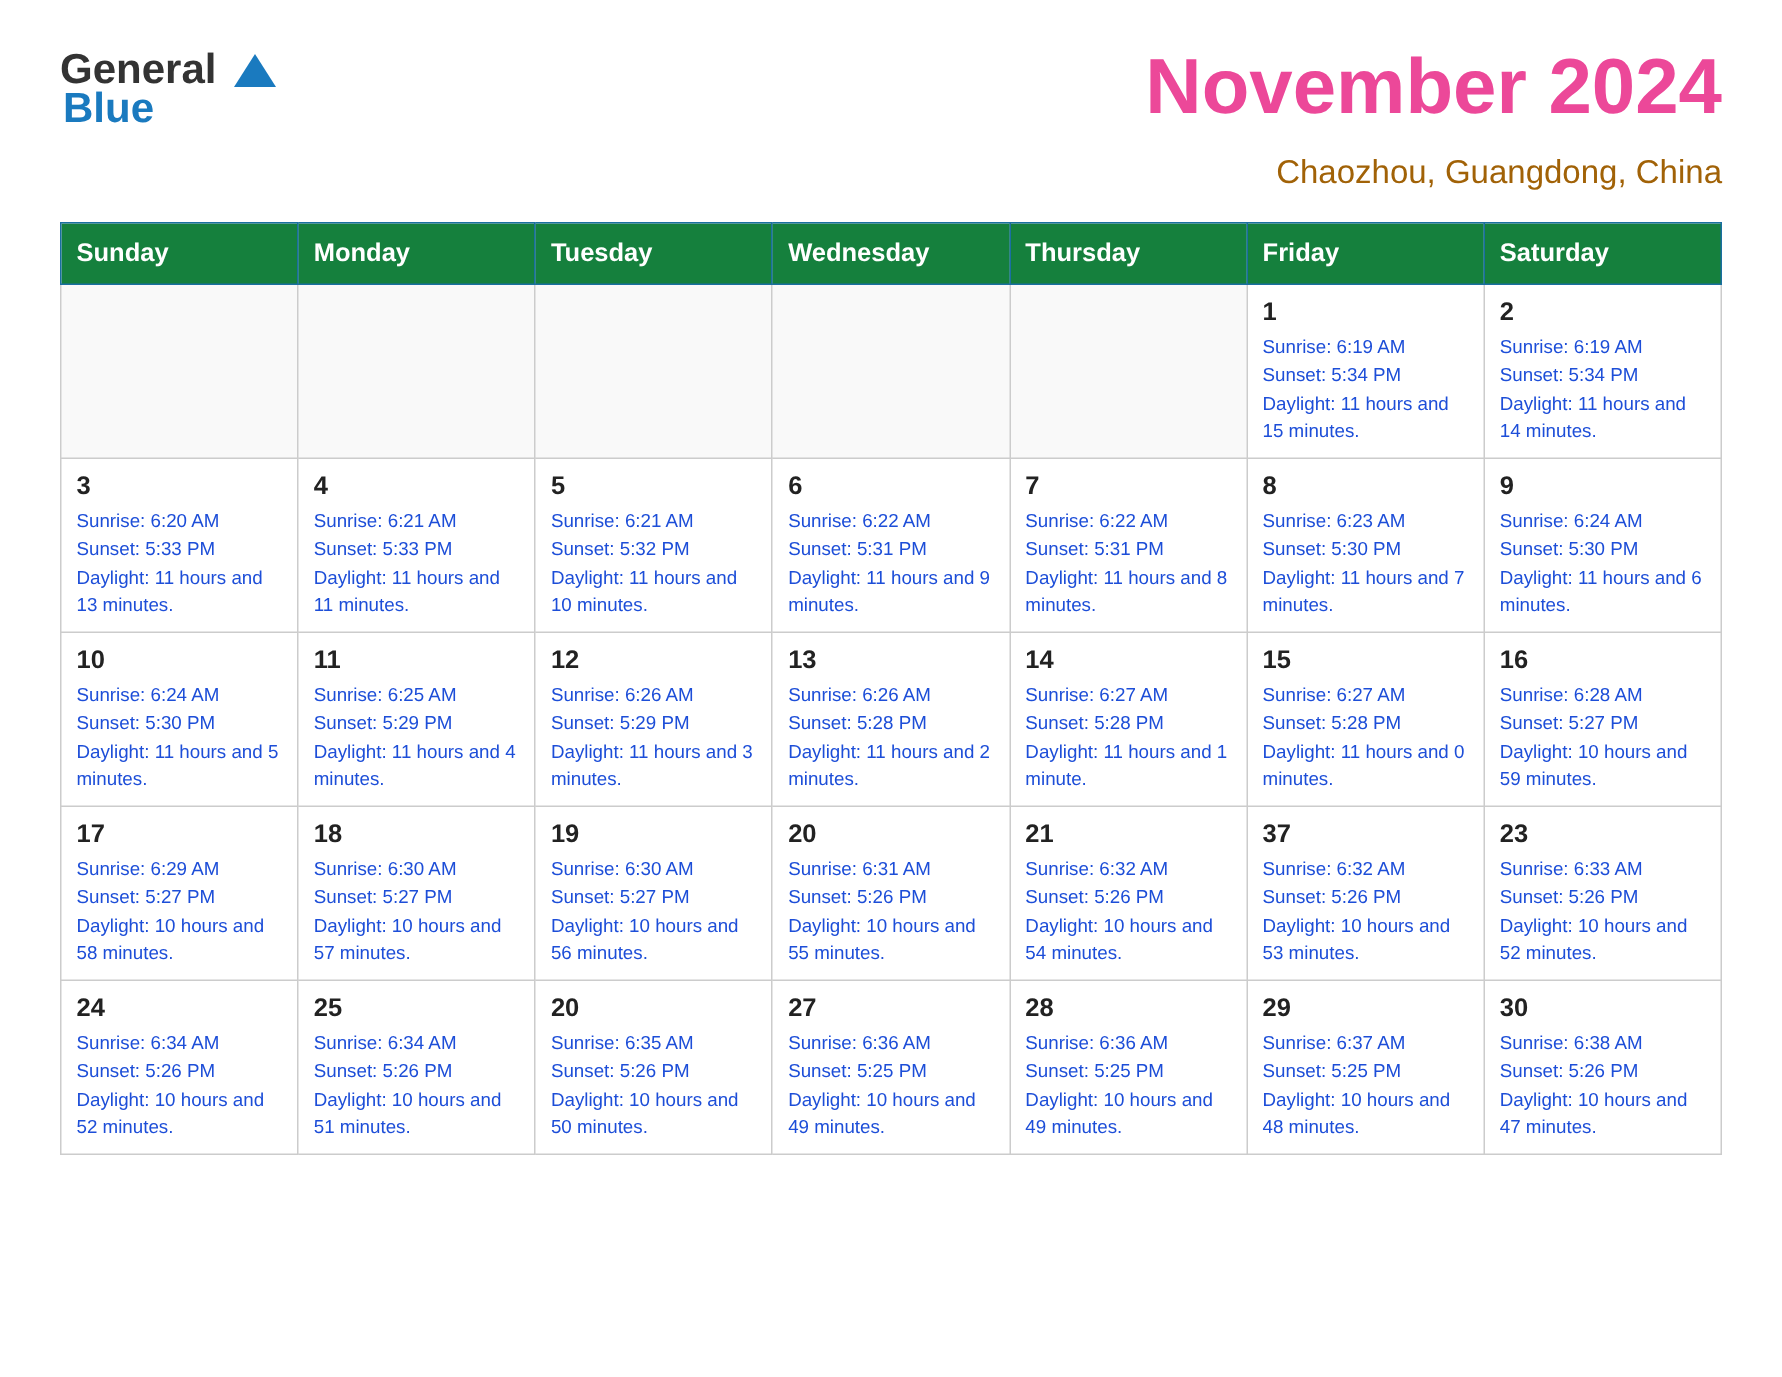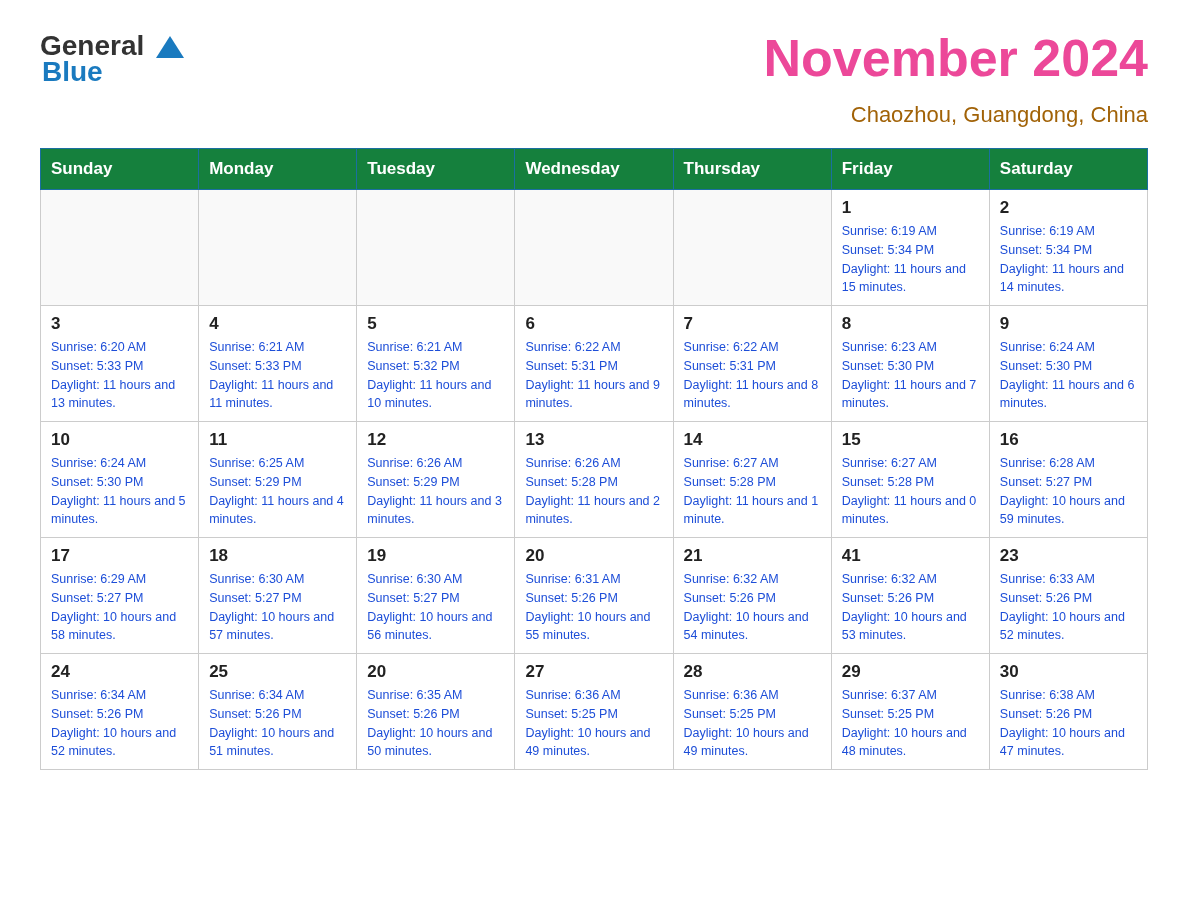"41" span.day-number { text: 41 -> 37 }
